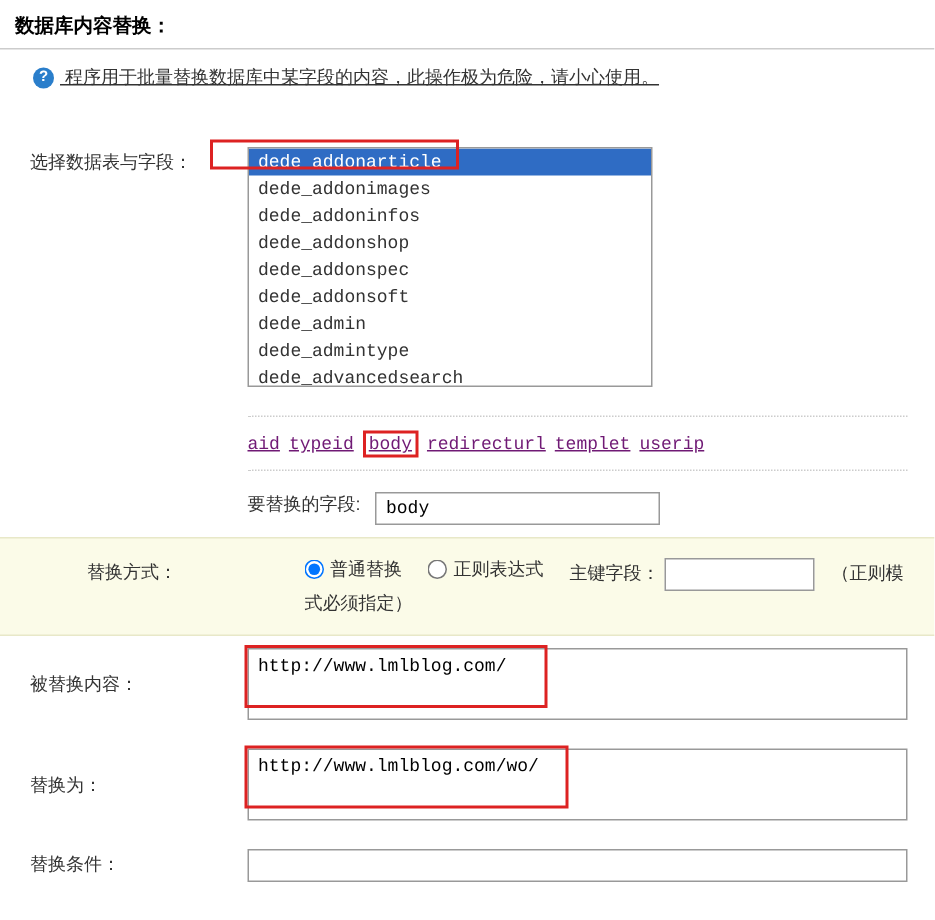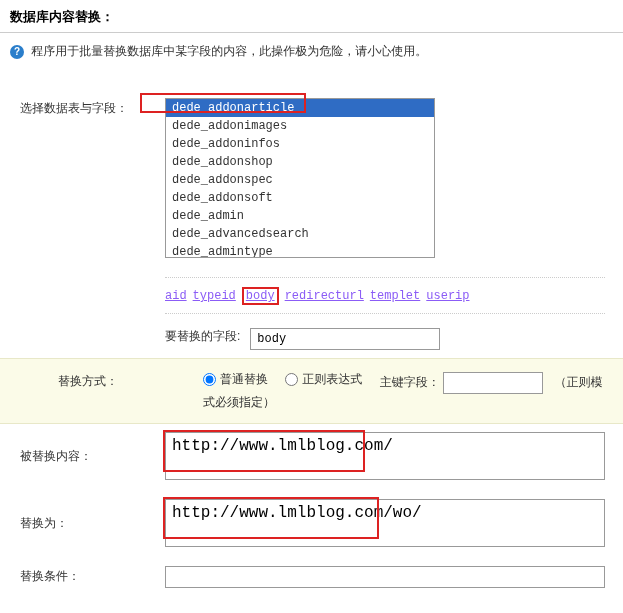"? 程序用于批量替换数据库中某字段的内容，此操作极为危险，请小心使用。" .info-row { padding: 10px 10px 30px -> 10px 22px 30px; text-decoration: none -> underline }
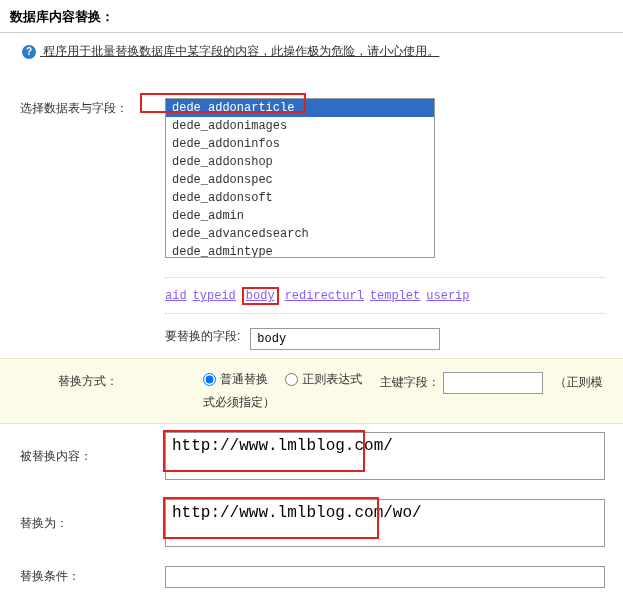"dede_advancedsearch" div.listbox-item { order: before "dede_admintype" -> after "dede_admintype" }
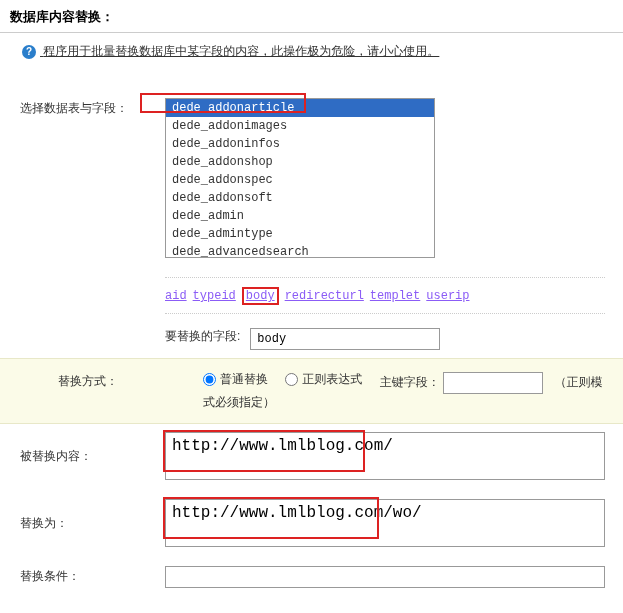"aid" .field-link { color: #8b5cf6 -> #701a75 }
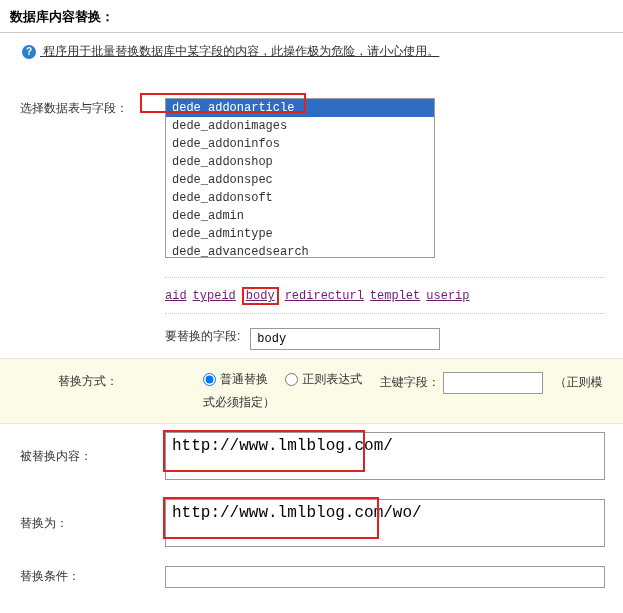"http://www.lmlblog.com/" .textarea { font-size: 16px -> 12px }
